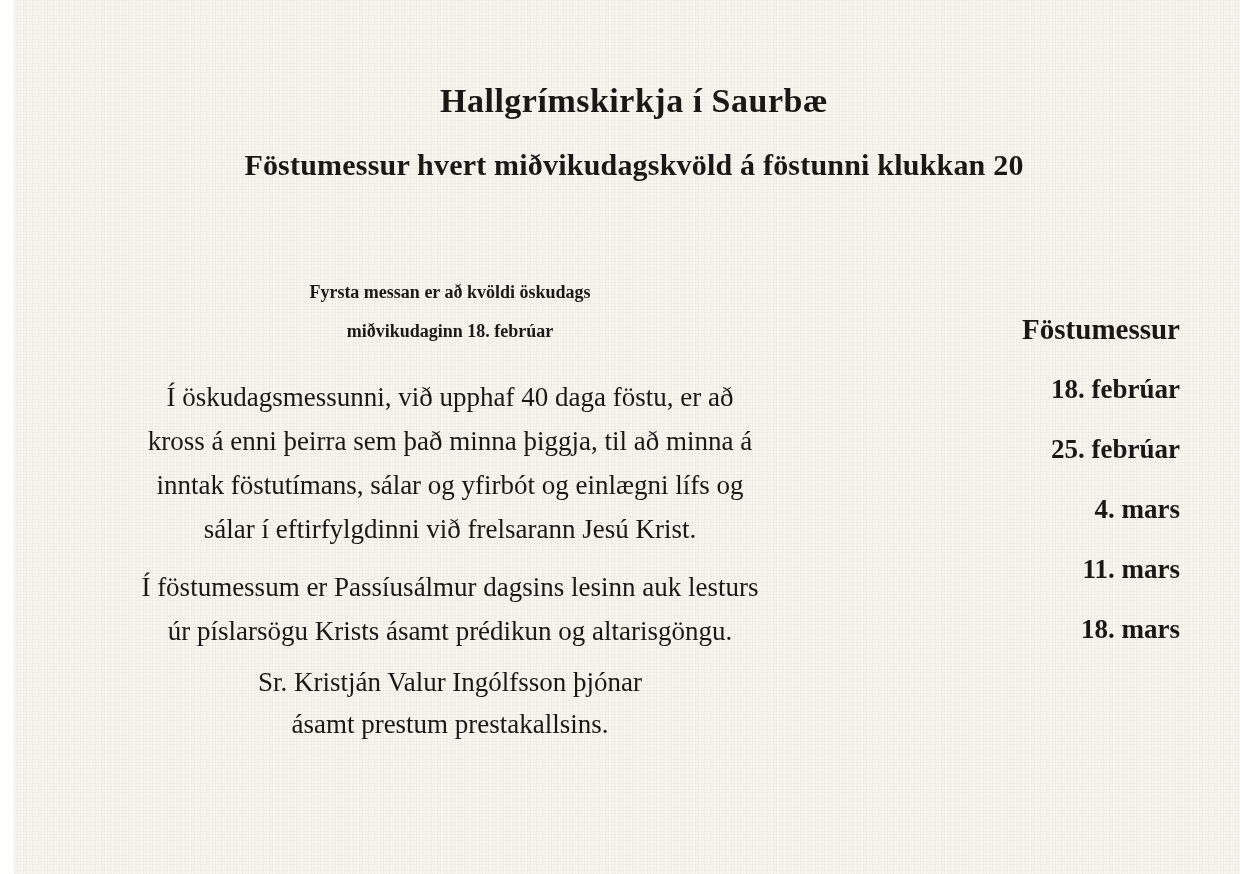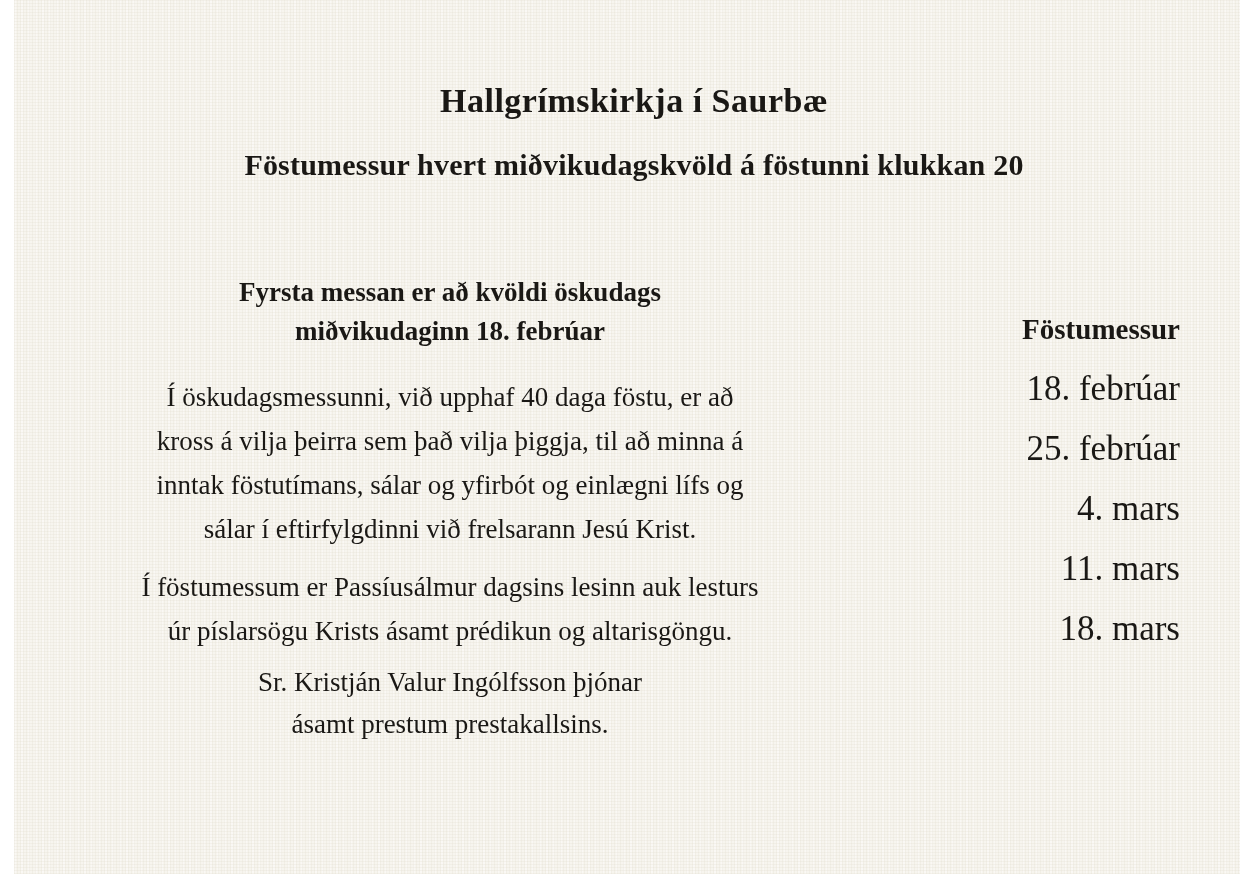"Fyrsta messan er að kvöldi" .left-heading { font-size: 27px -> 18px }
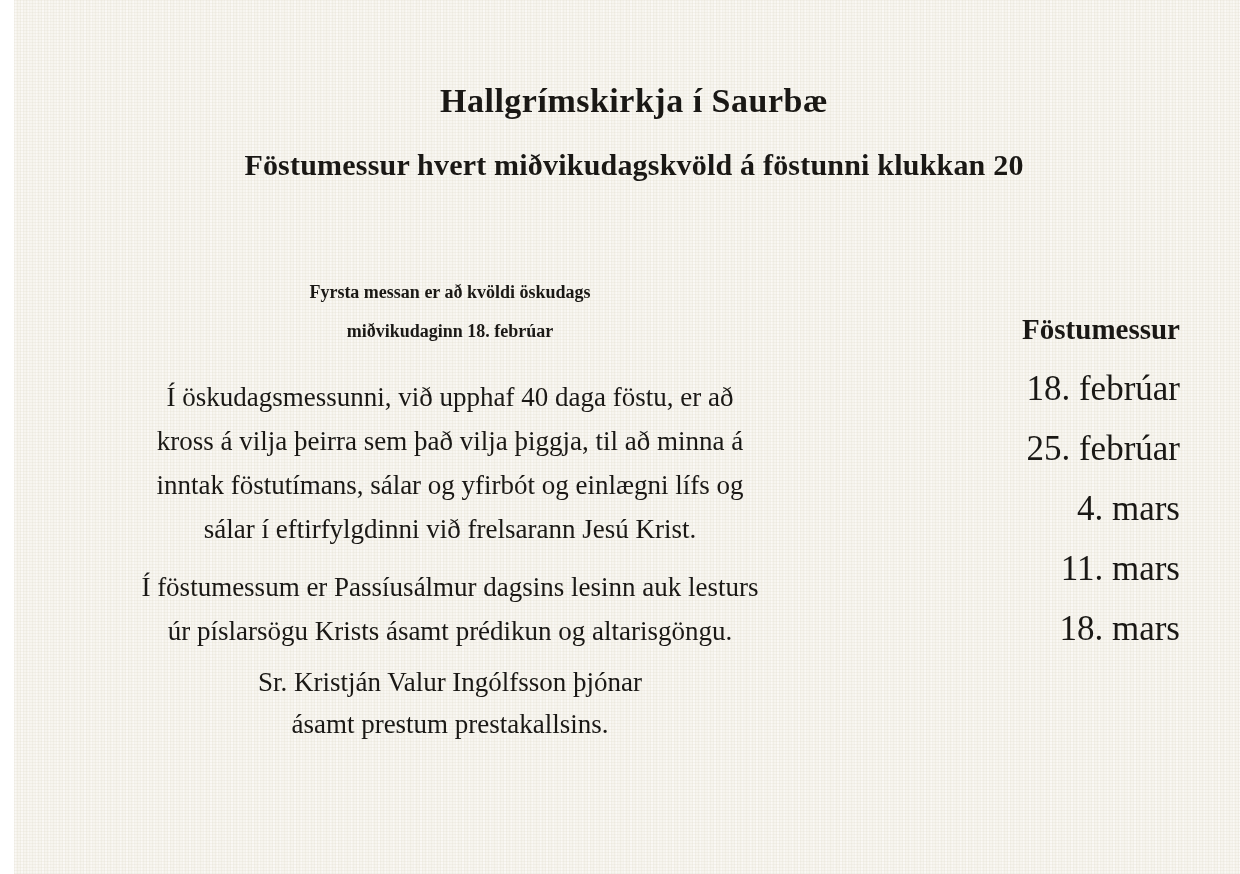"18. febrúar" .schedule-date { font-size: 35px -> 27px; font-weight: normal -> bold }
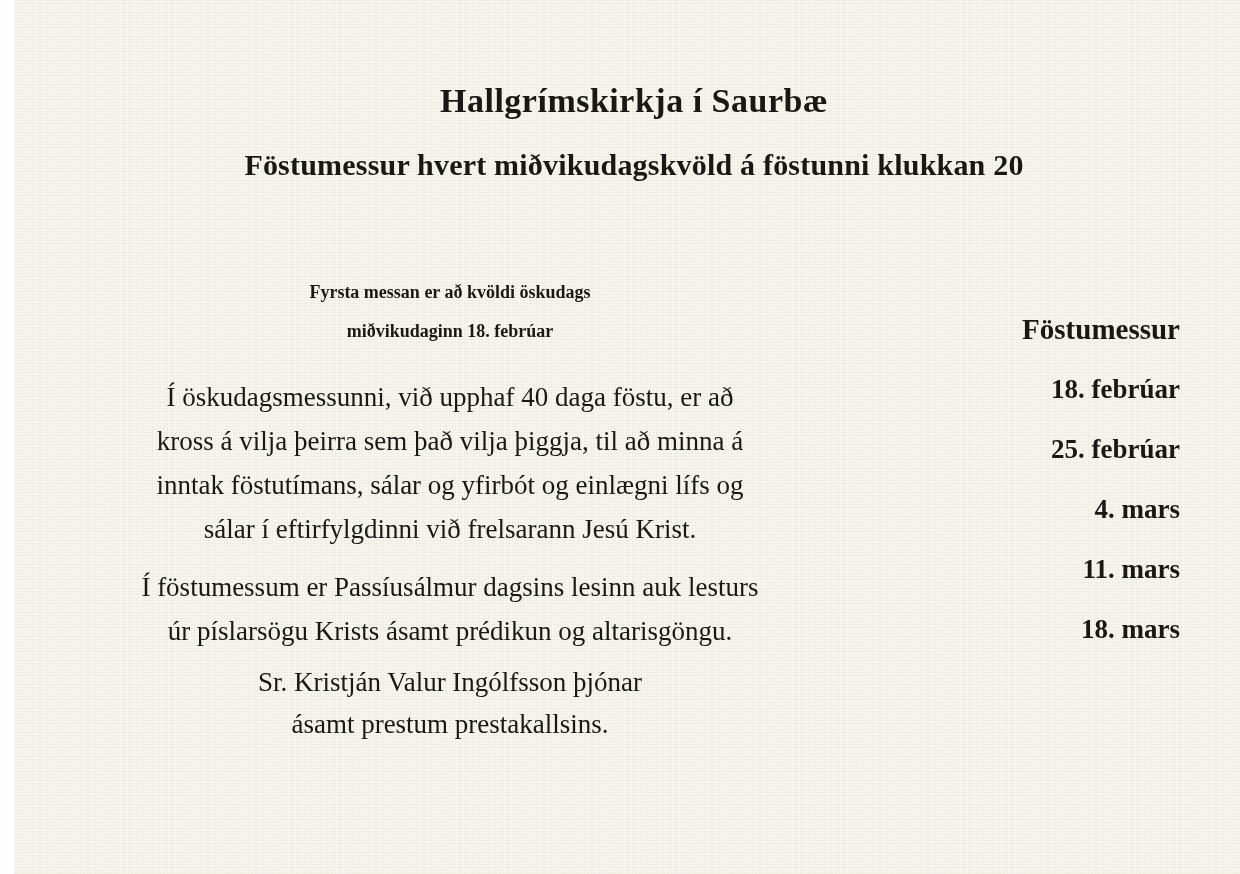"kross á vilja þeirra sem" div { text: vilja þeirra sem það vilja -> enni þeirra sem það minna }
